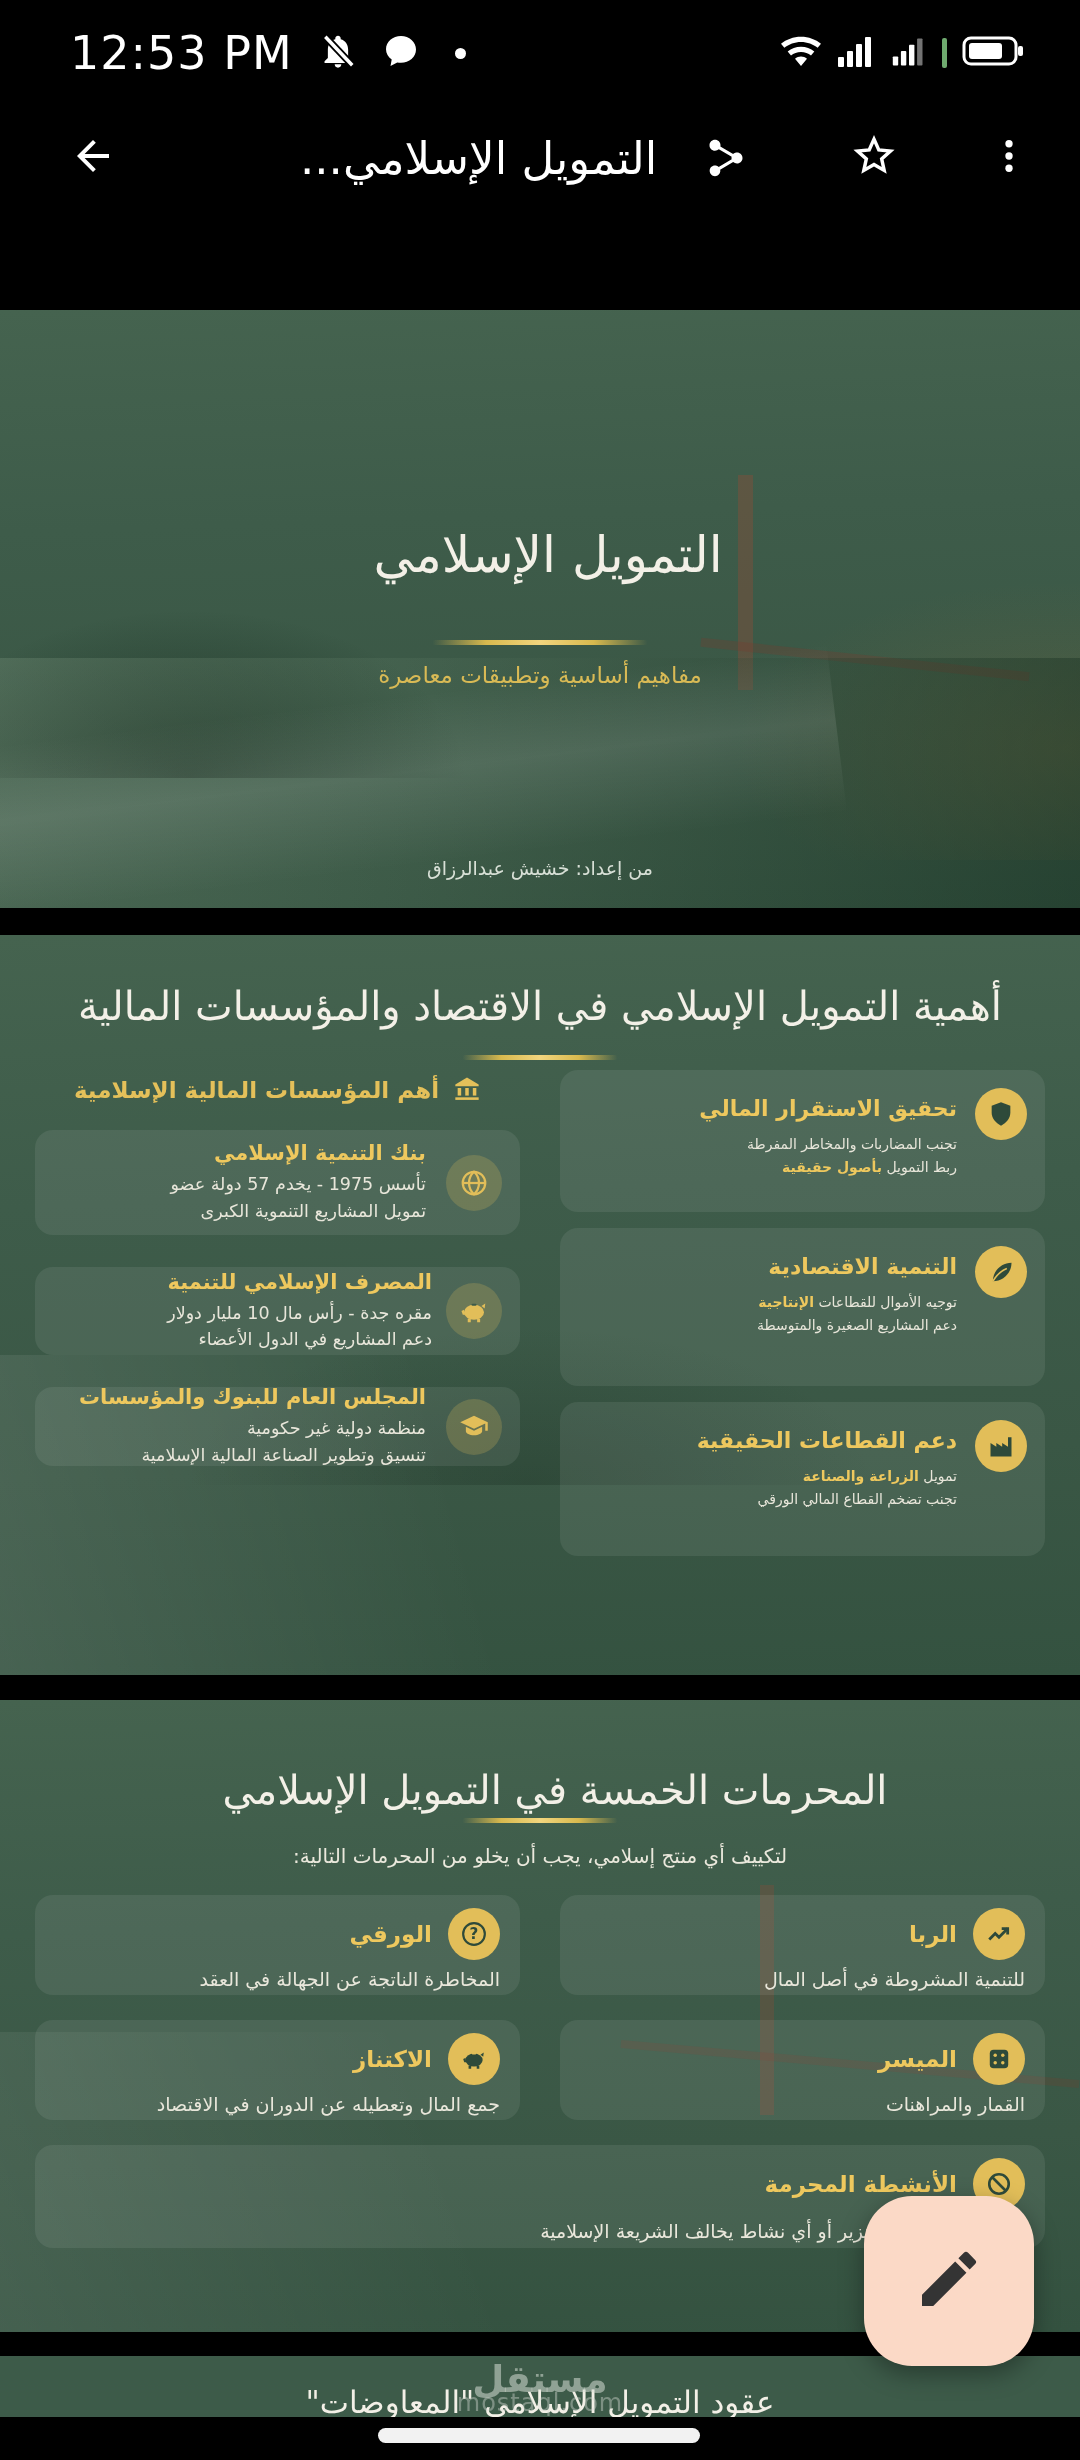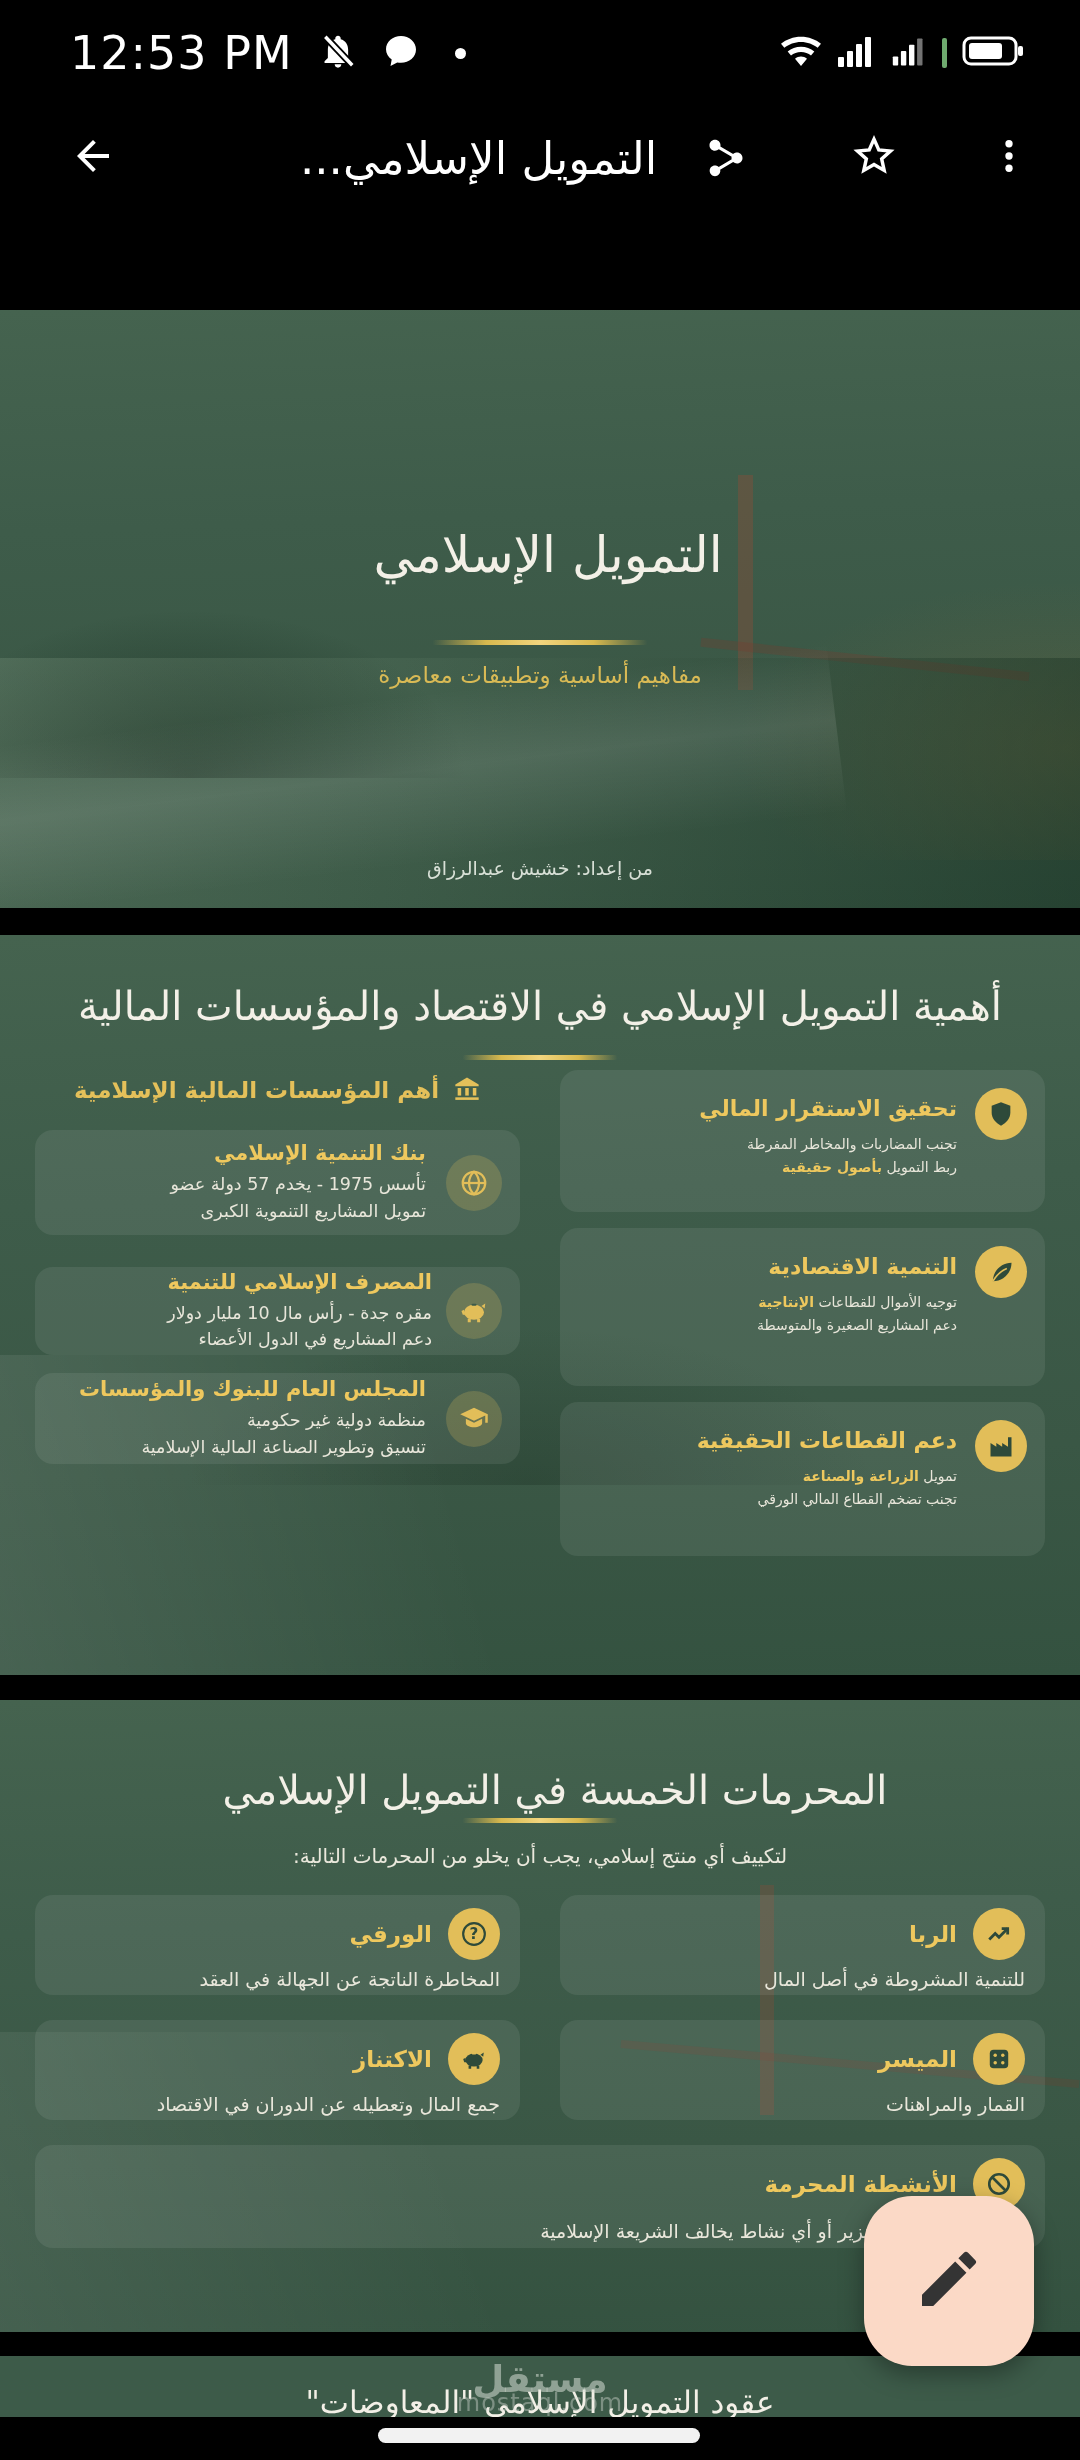"المصرف الإسلامي للتنمية" div.card { margin-bottom: 18px -> 32px }
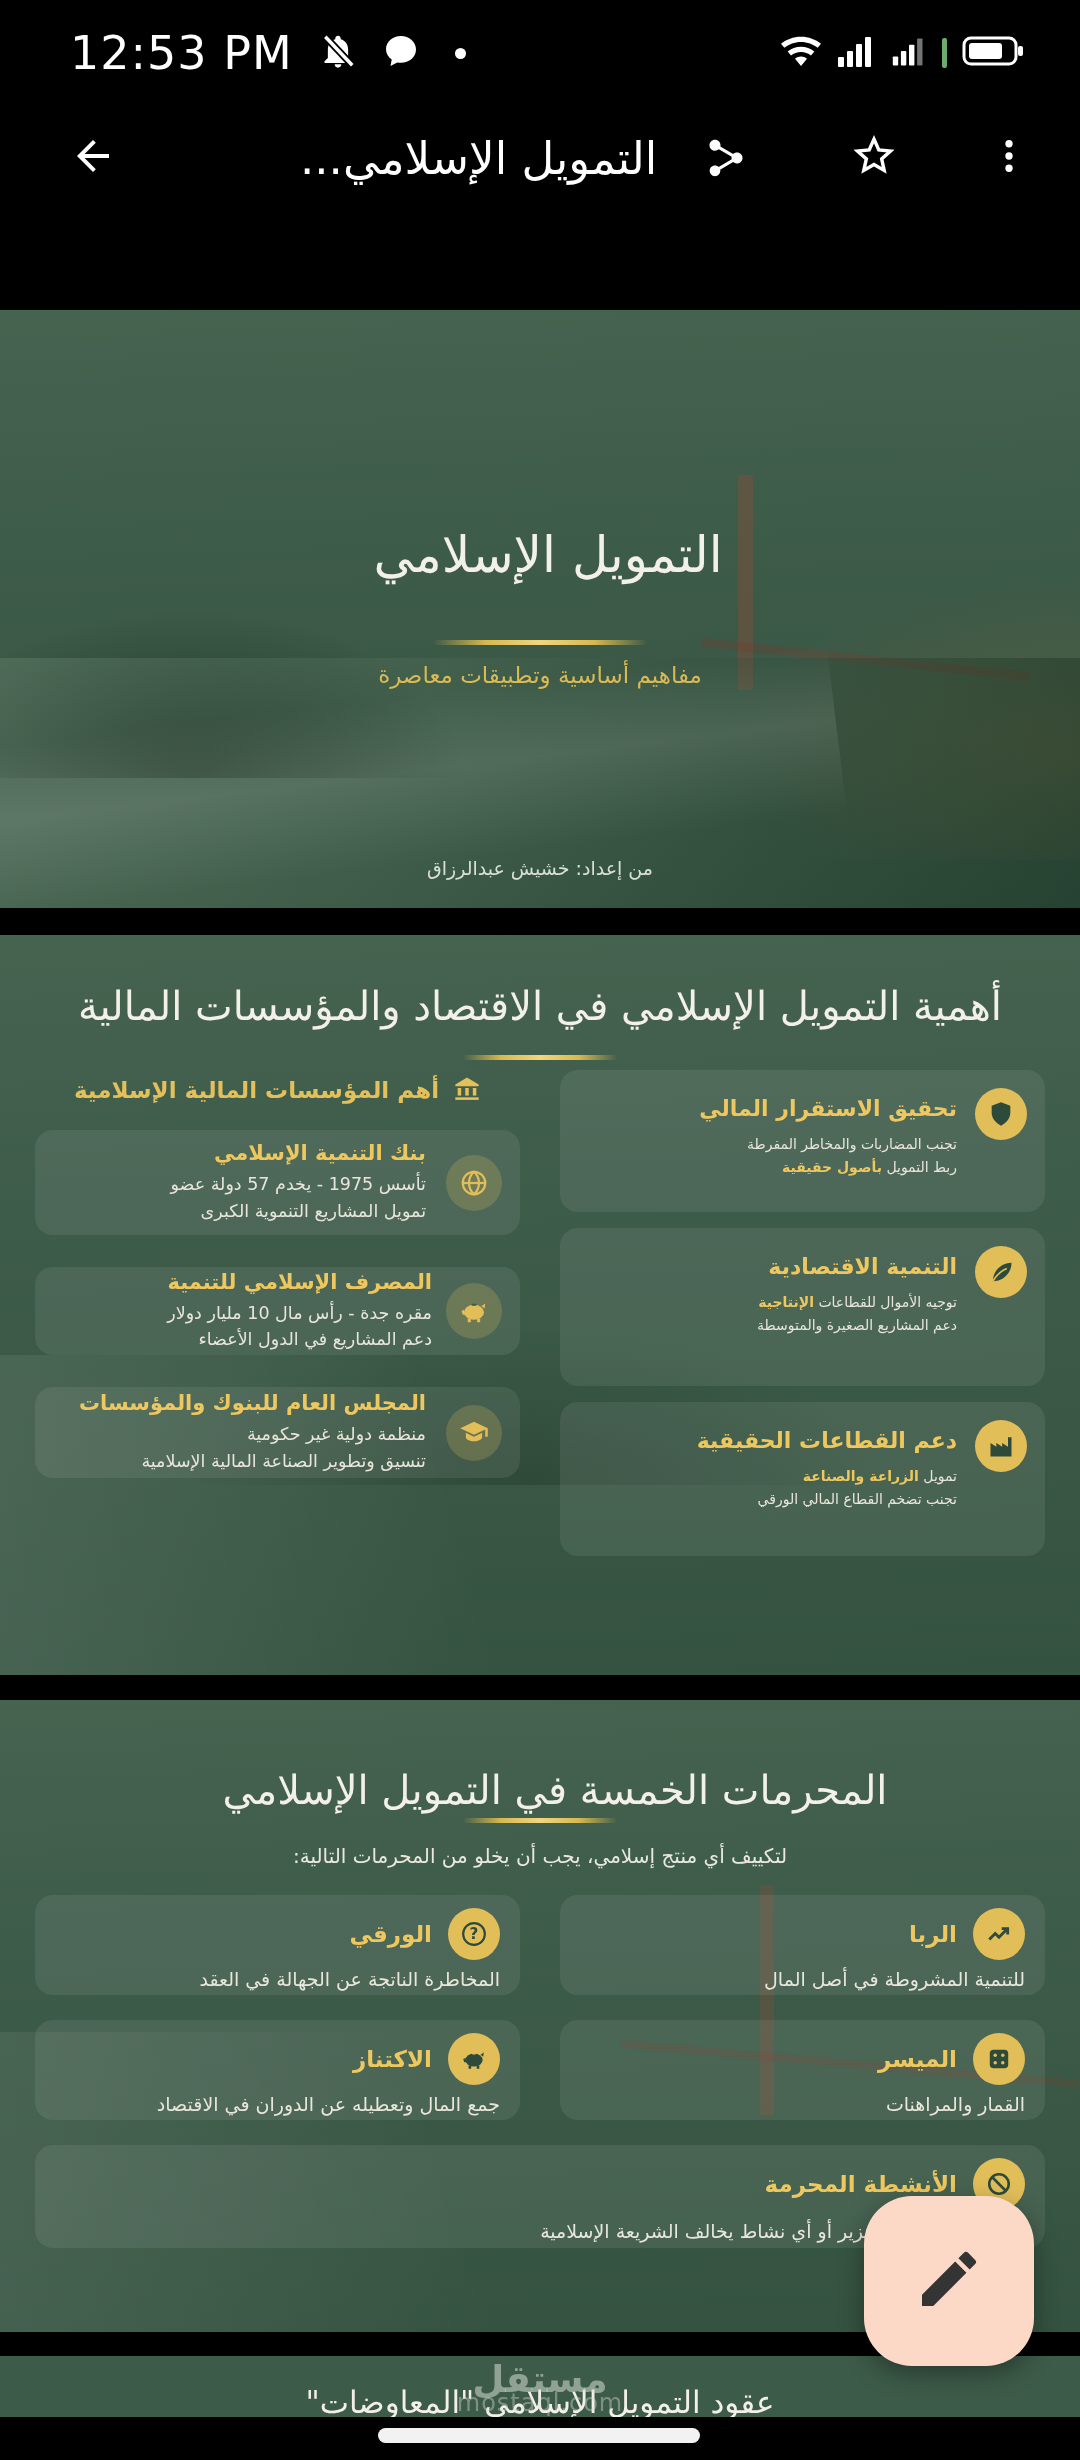"المجلس العام للبنوك والمؤسسات" div.card { height: 91px -> 79px }
